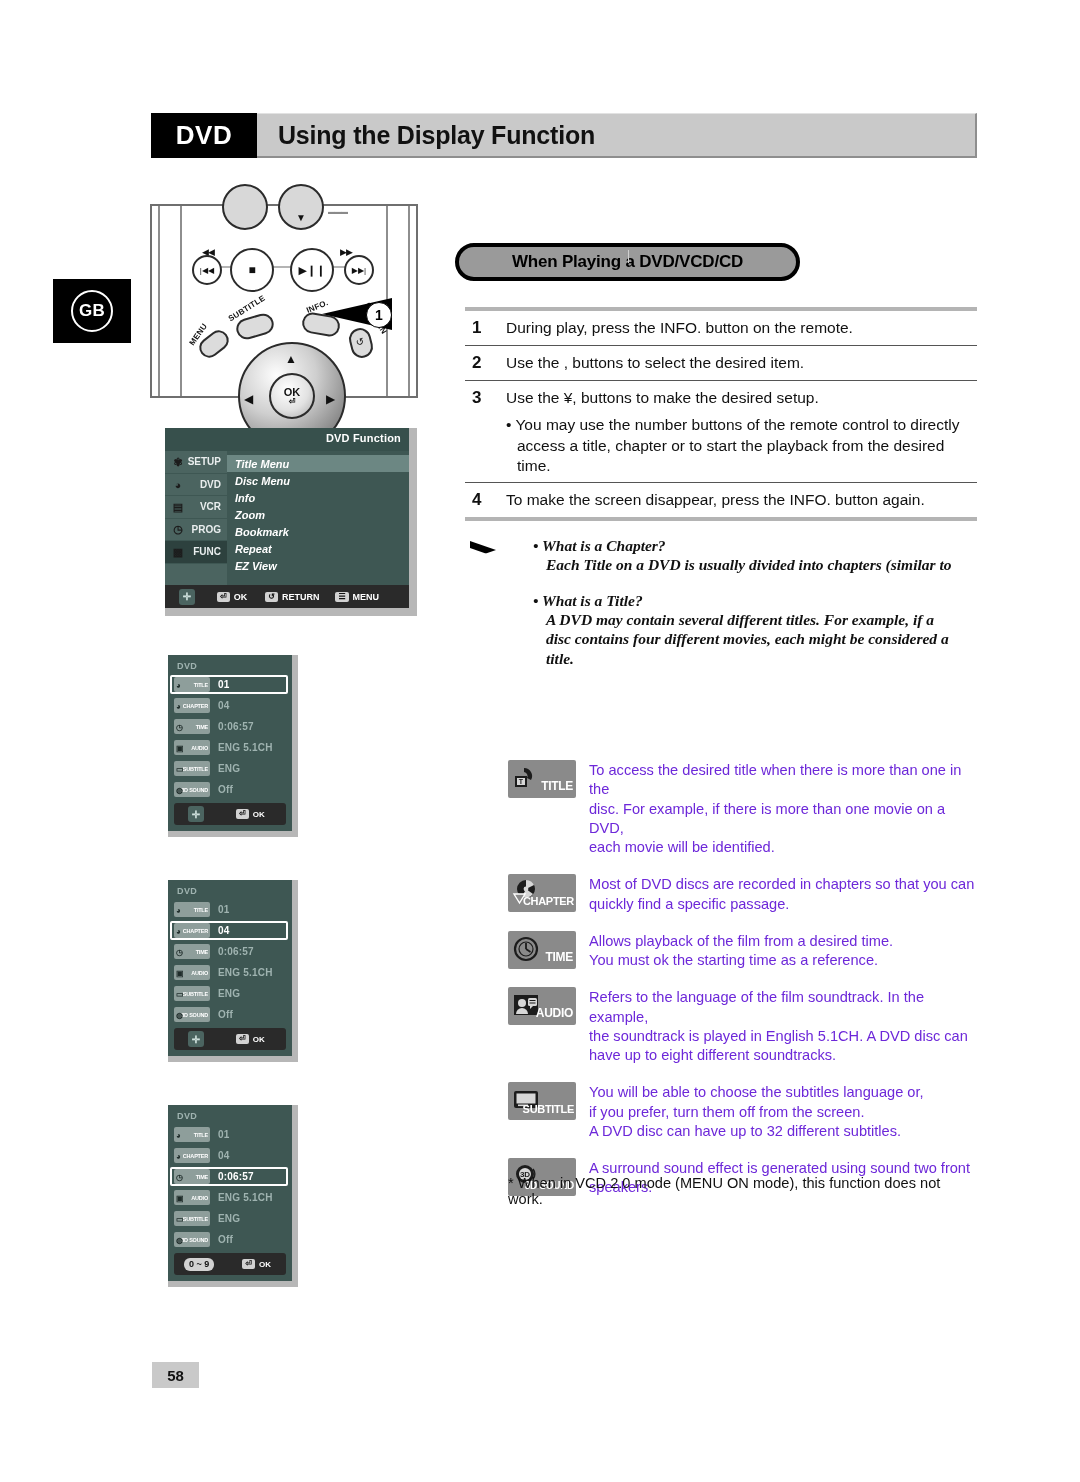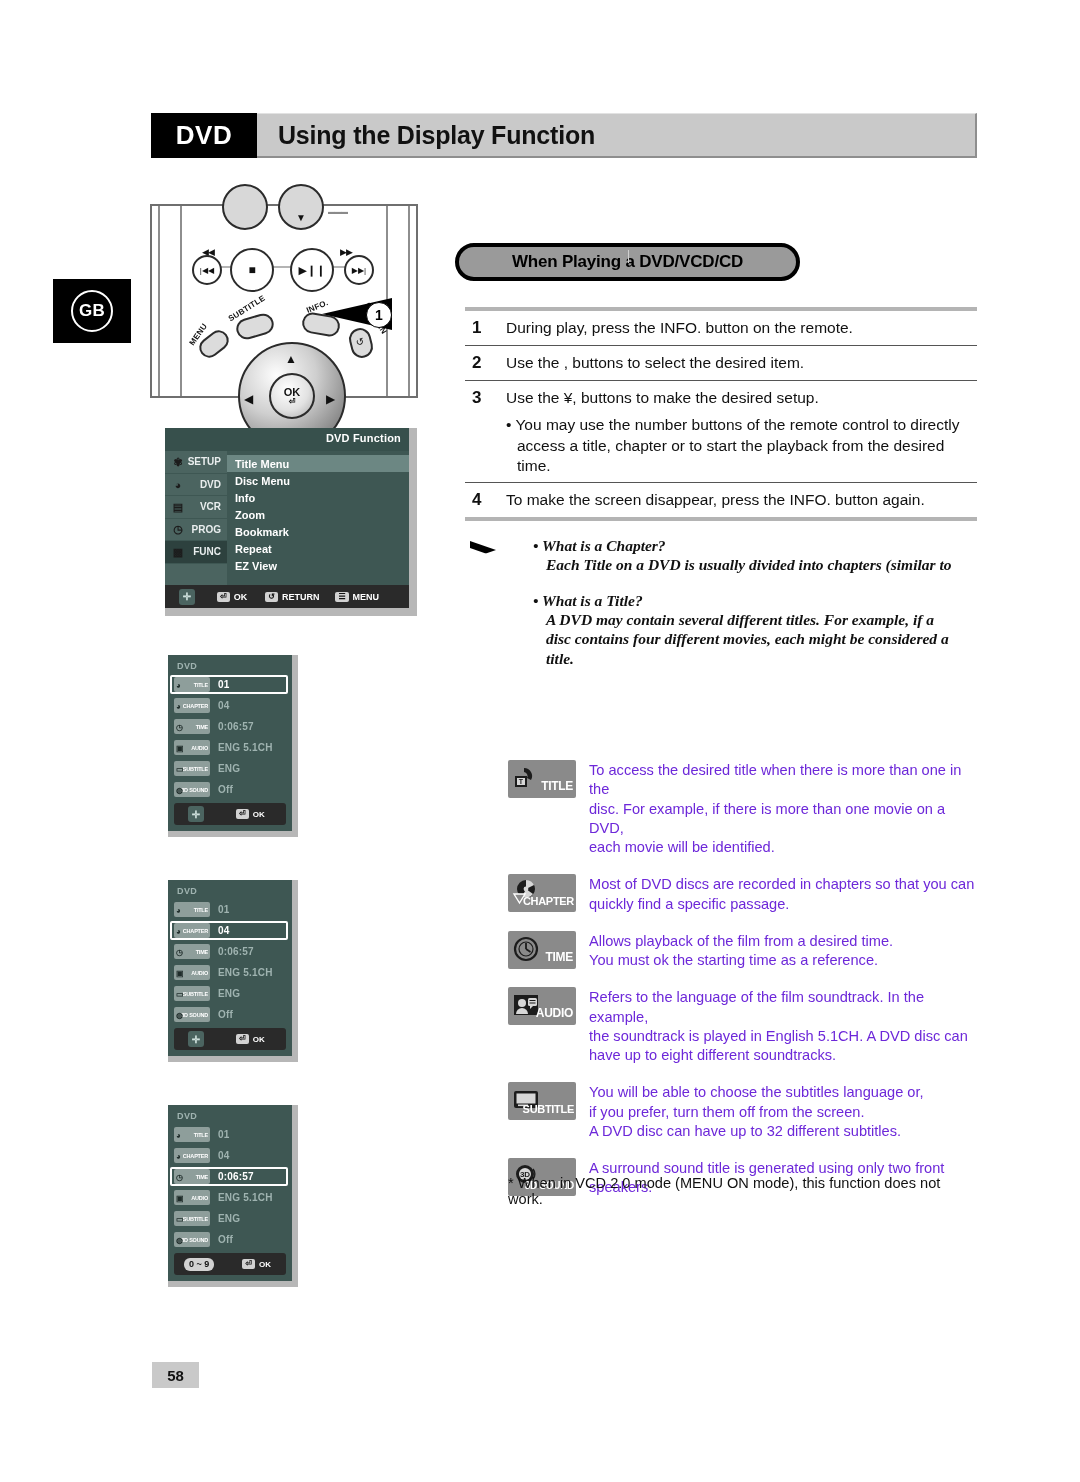"Title Menu" .osd-func .list { font-style: none -> italic }
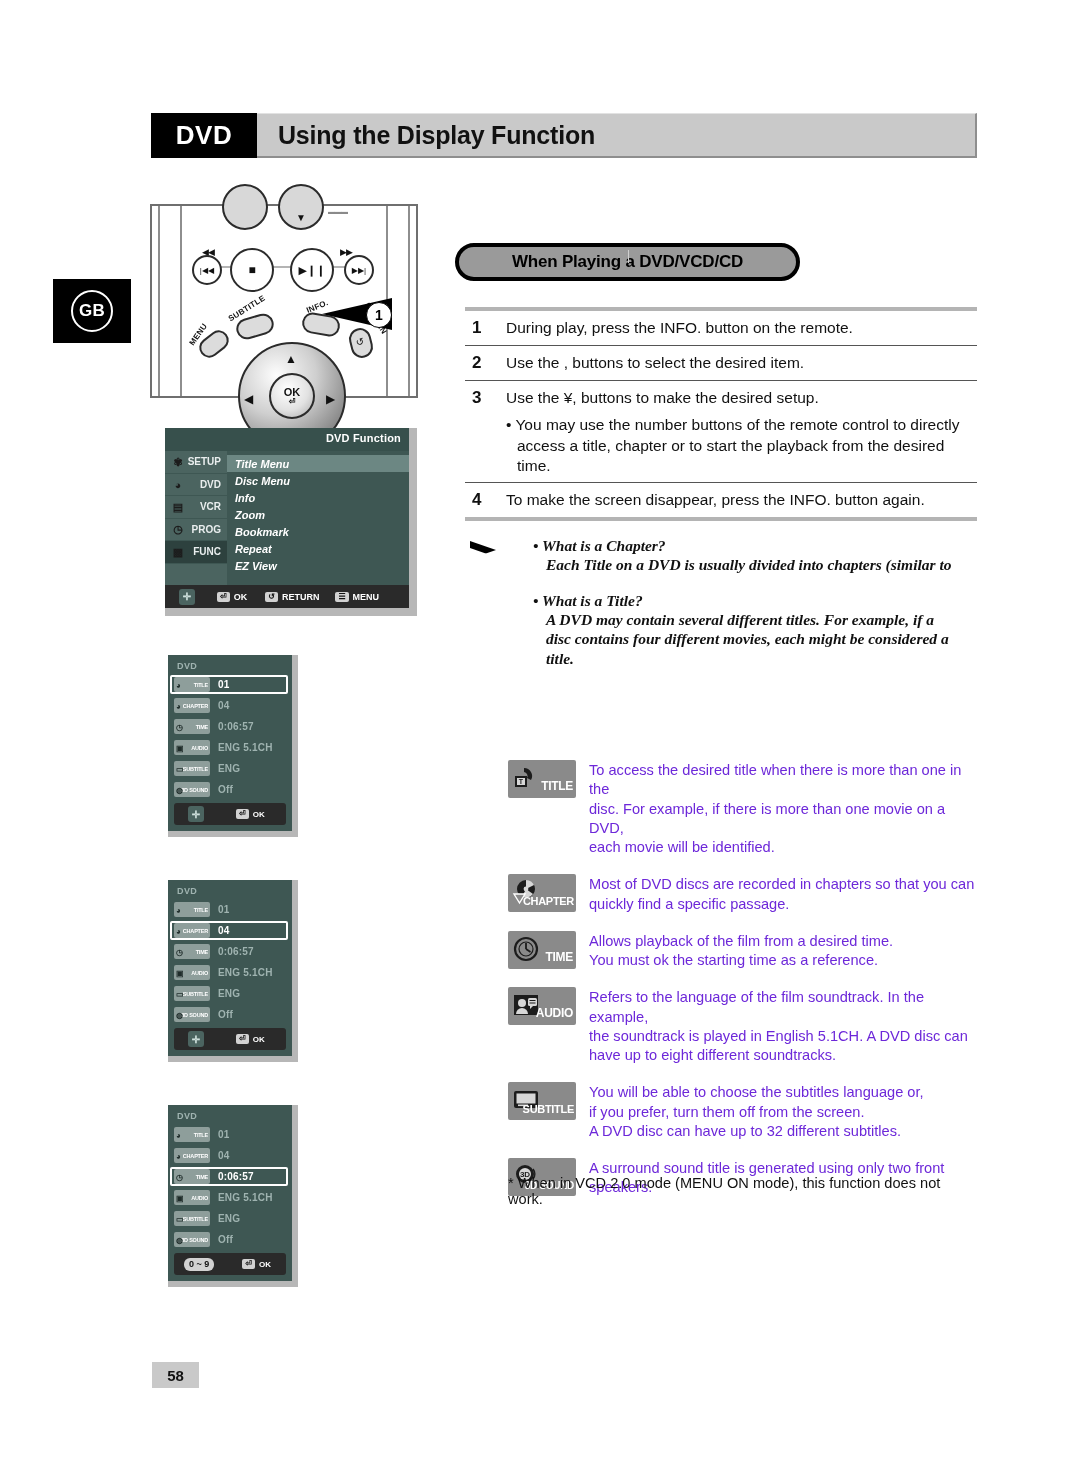"A surround sound title is" span.bl { text: title is generated using only -> effect is generated using sound }
